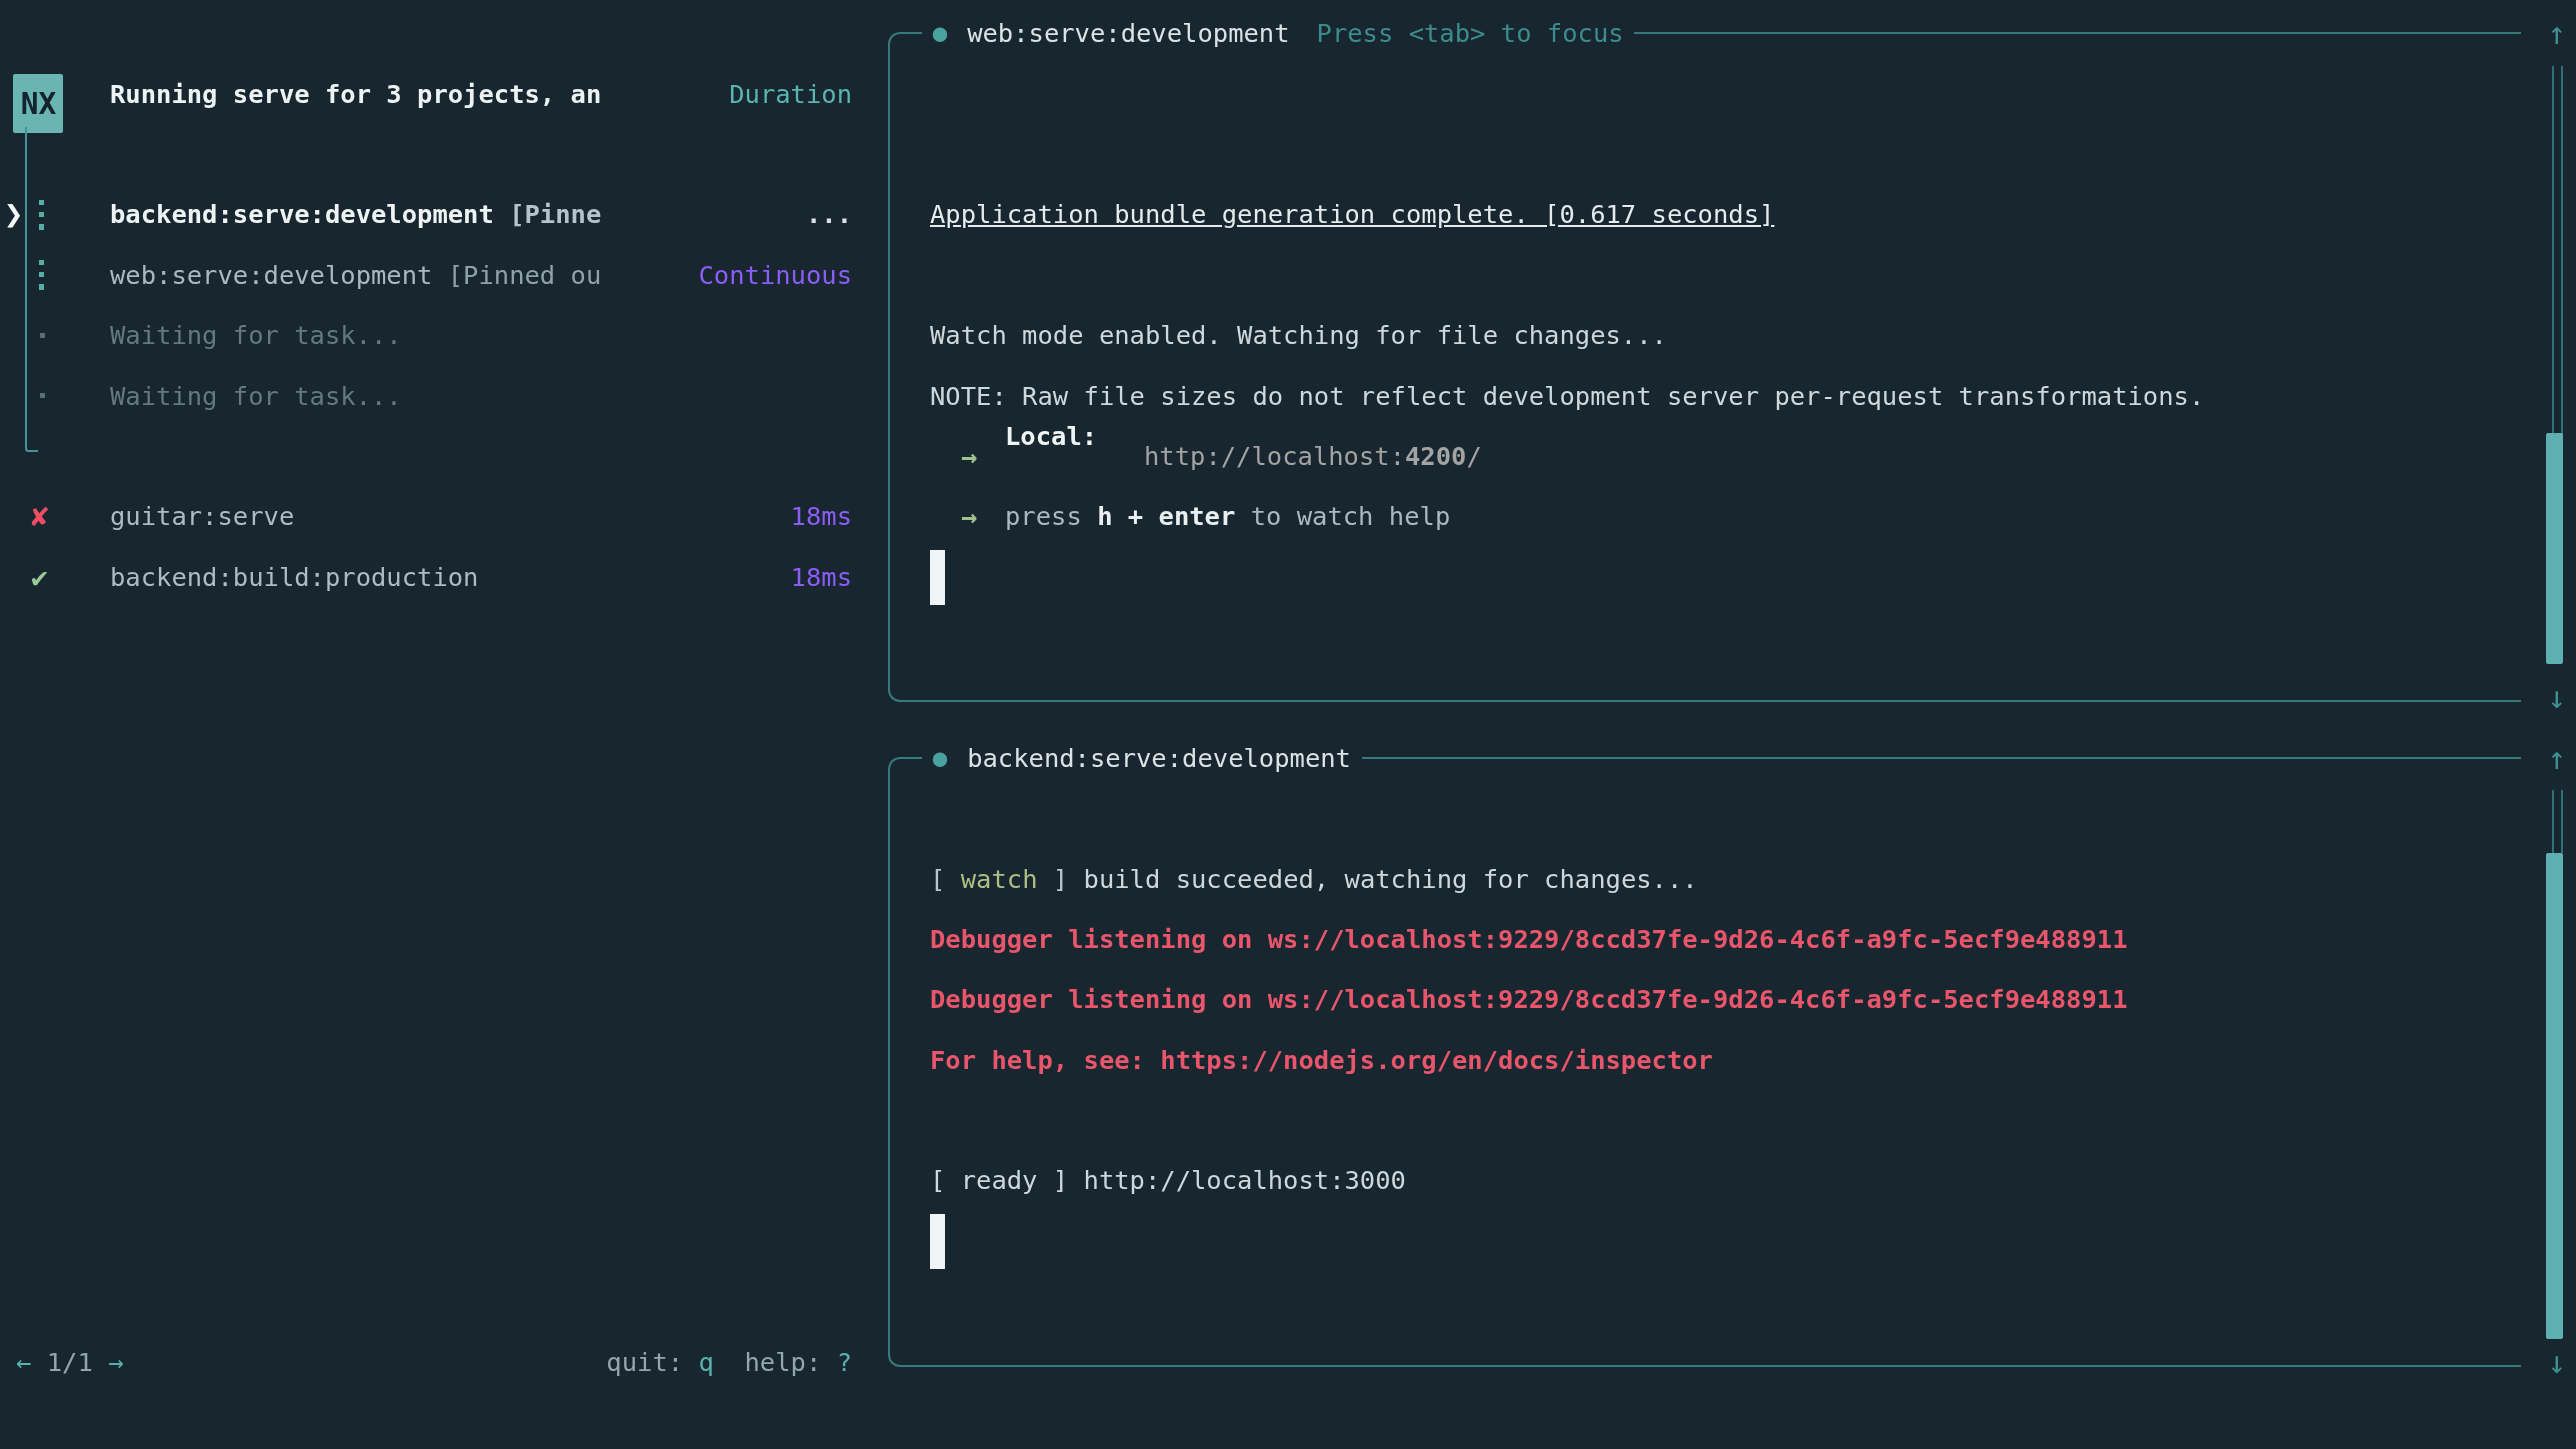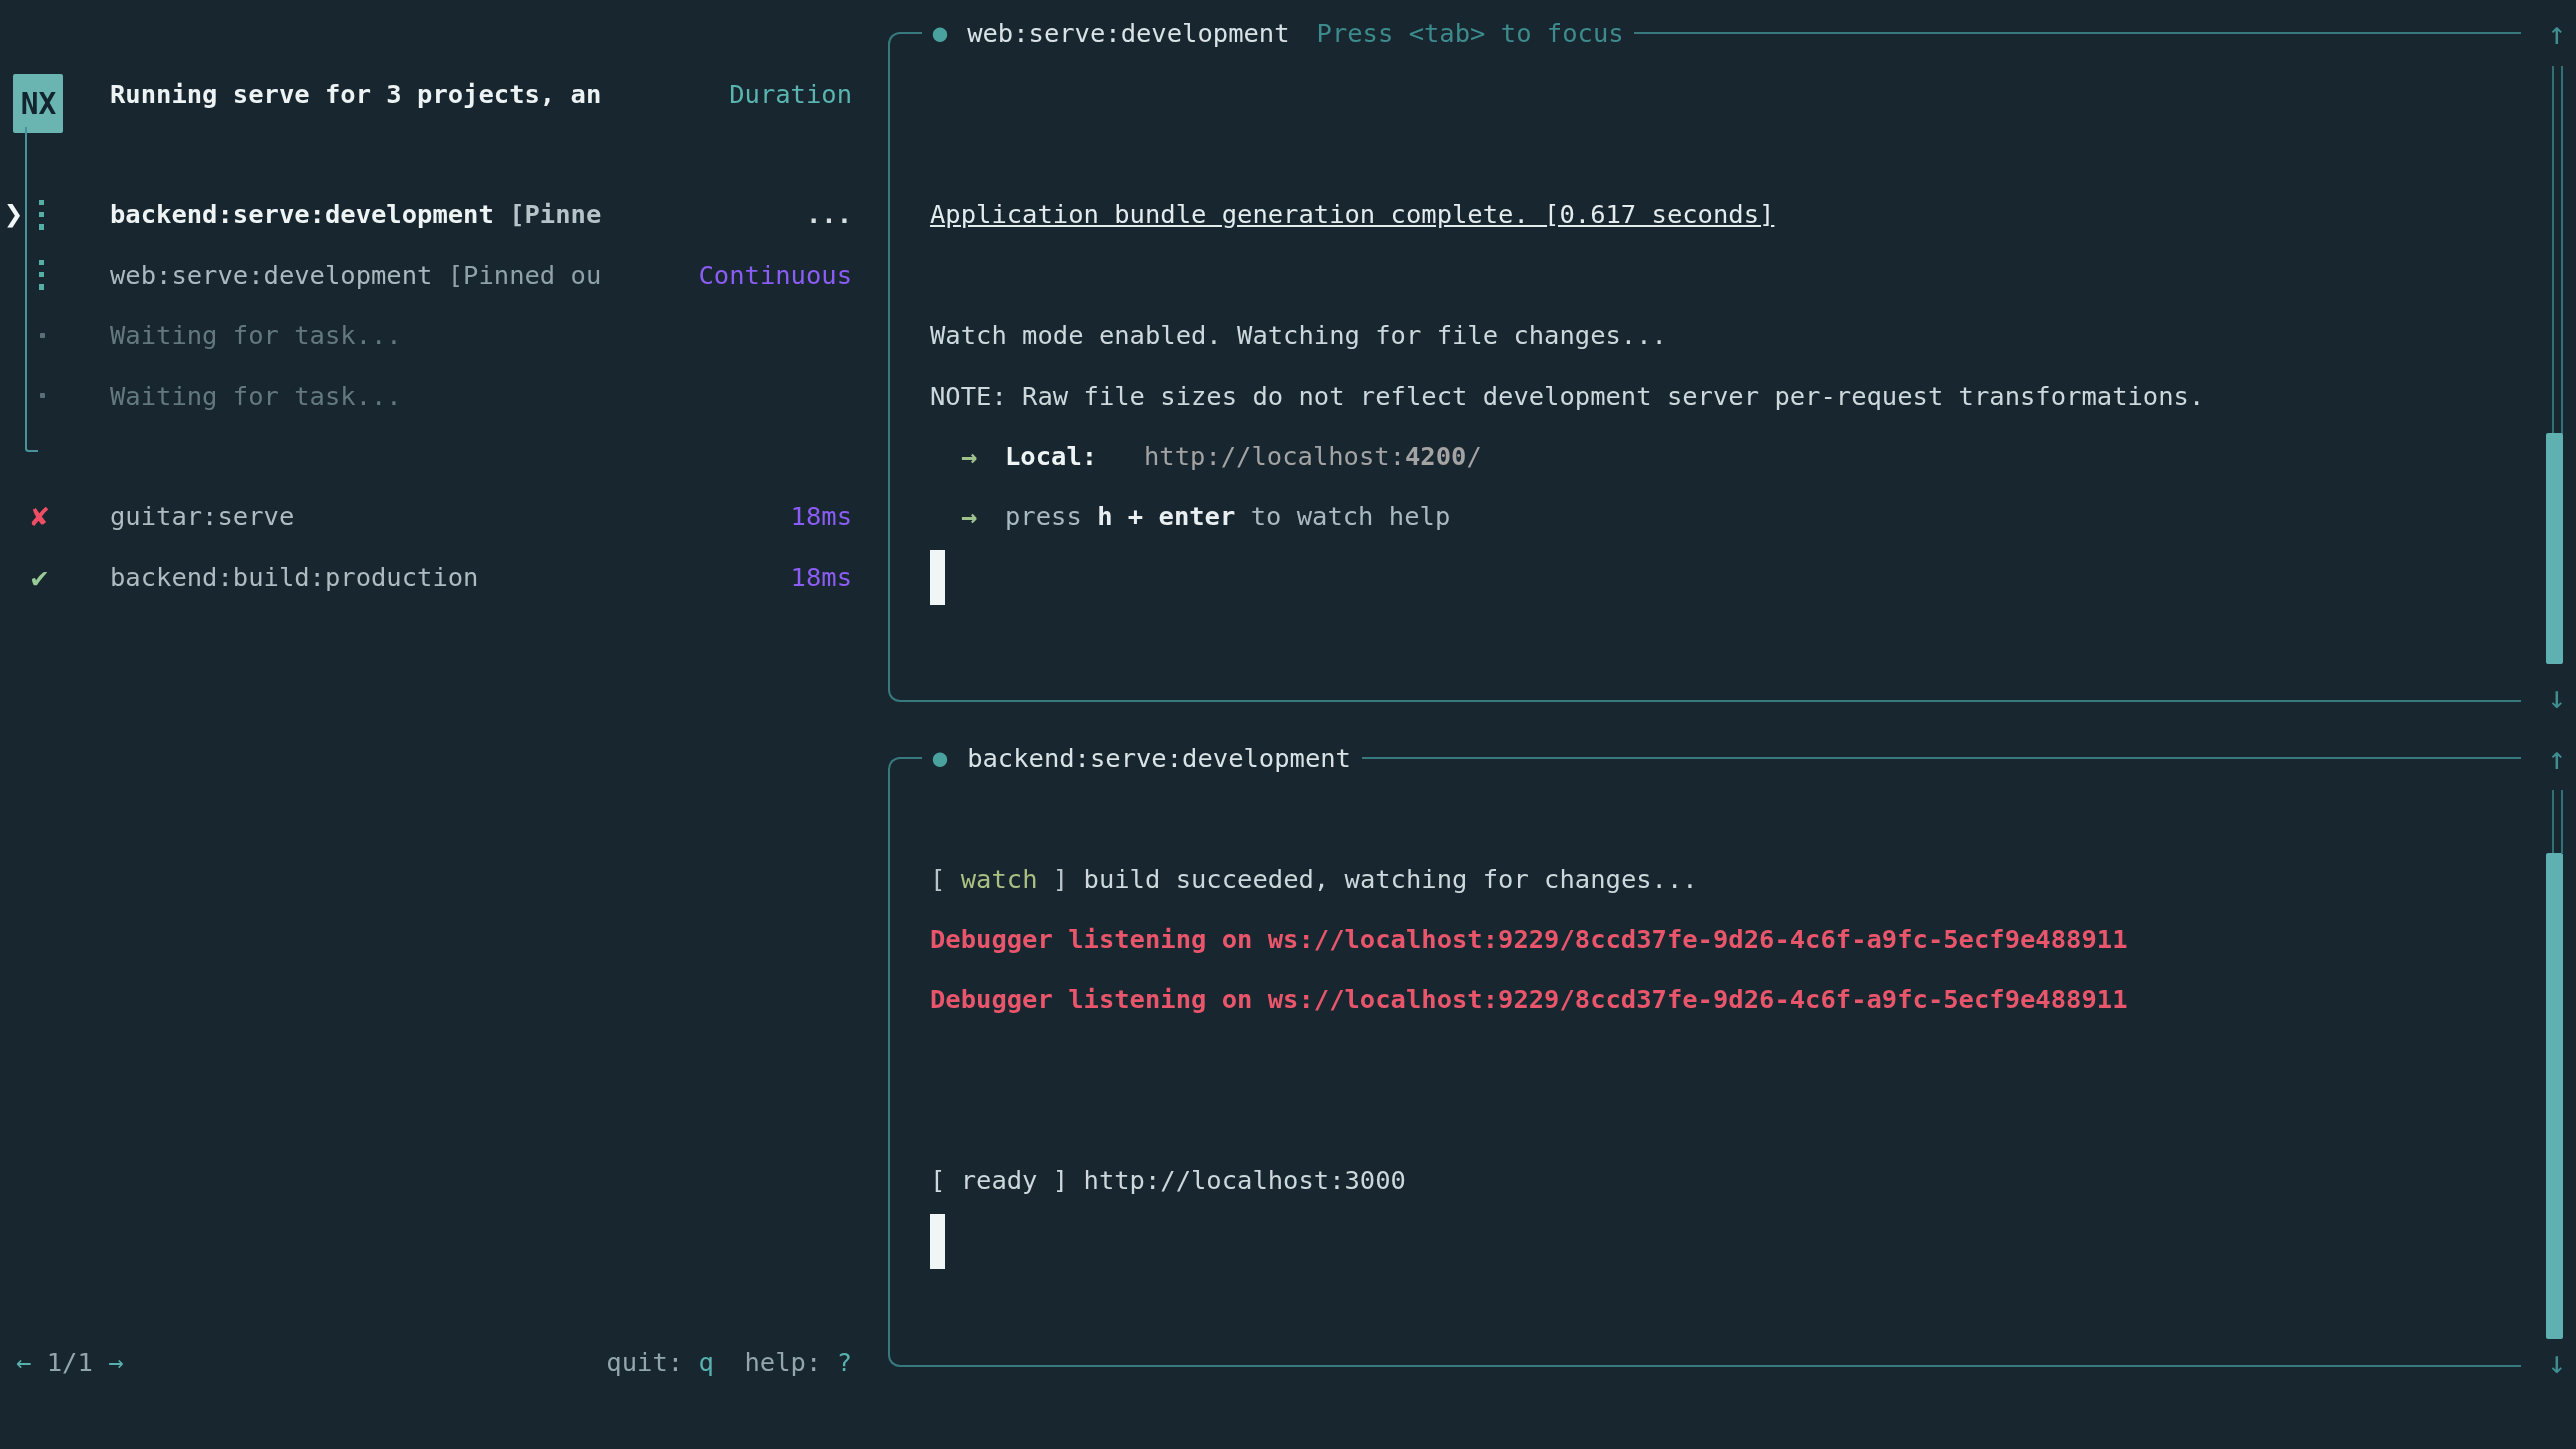"Local:" div.row { top: 426px -> 406px }
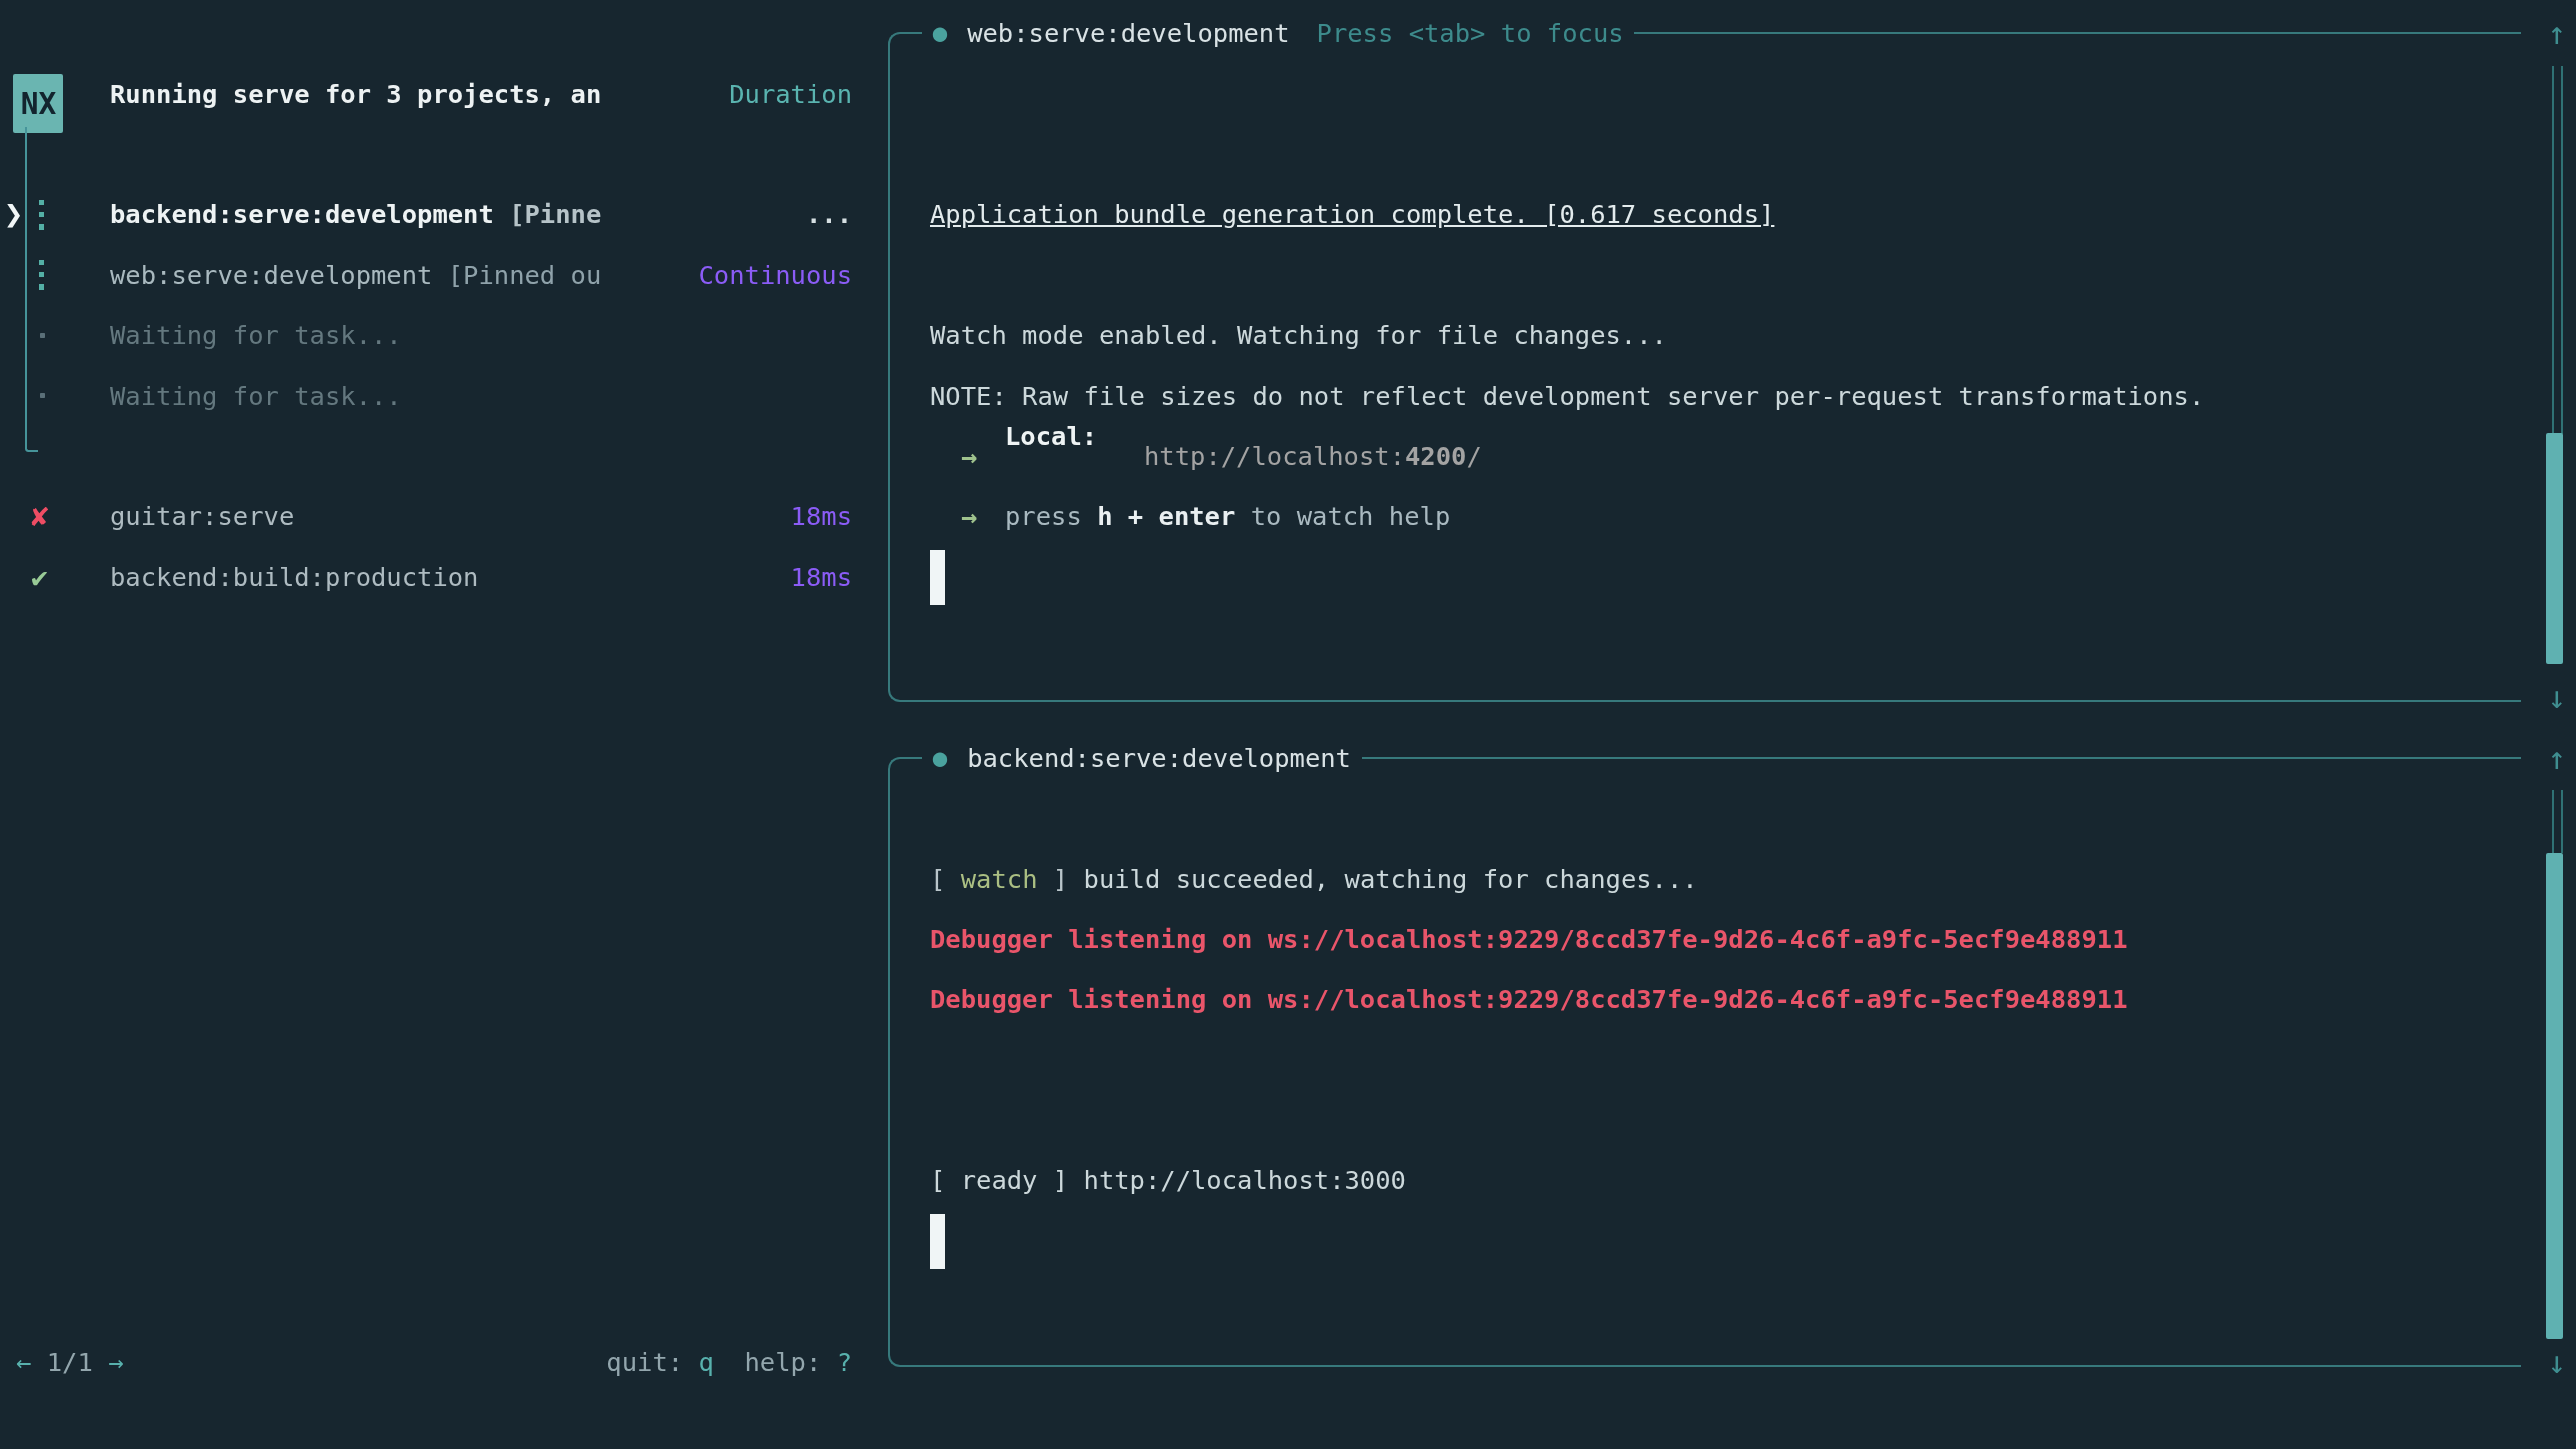"For help, see:" div.row { html: none -> <div>For help, see: https://nodejs.org/en/docs/inspector</div> }
